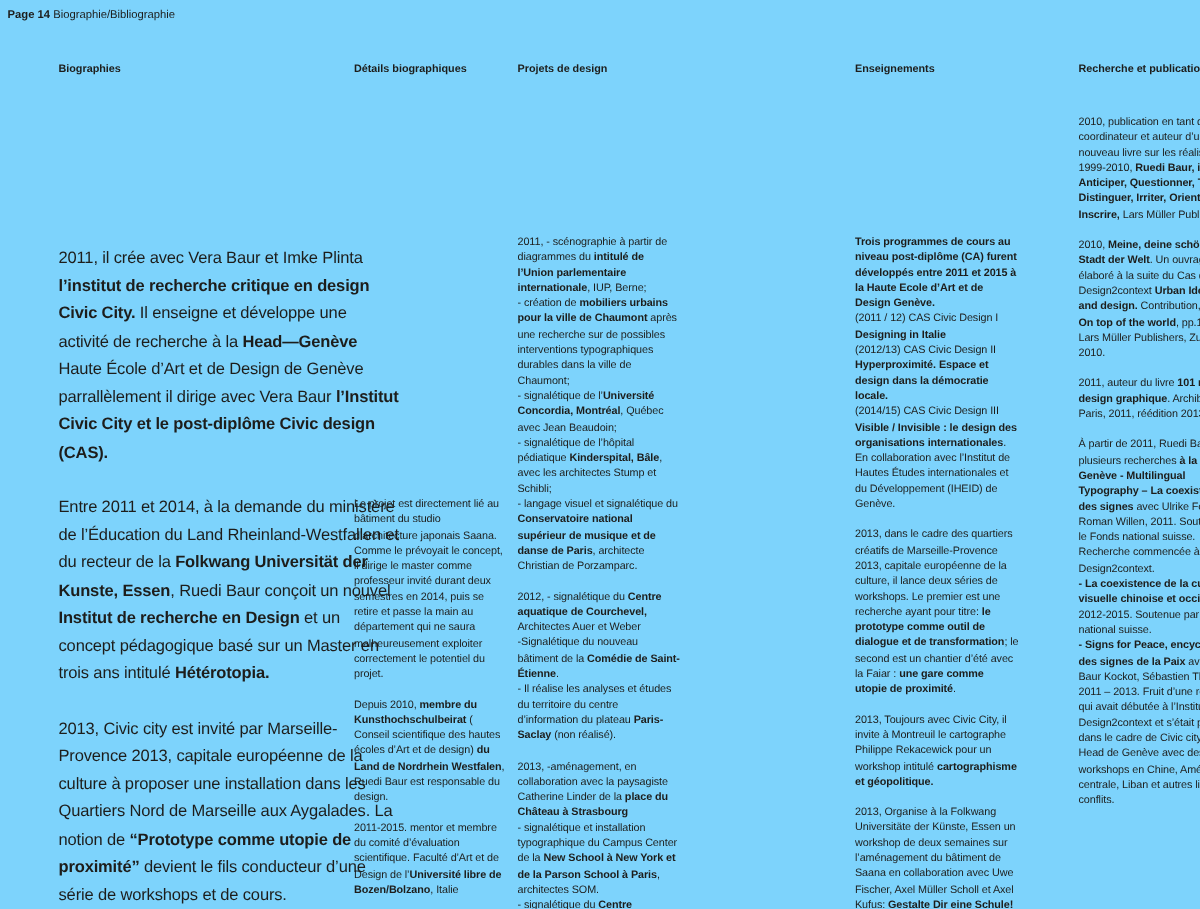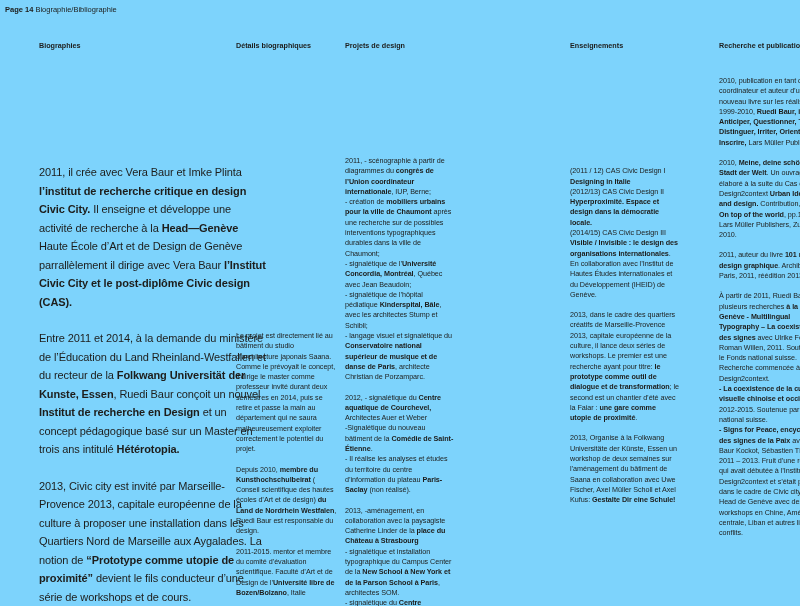"Trois programmes de cours au" b { html: none -> <b>Trois programmes de cours au niveau post-diplôme (CA) furent développés entre 2011 et 2015 à la Haute Ecole d’Art et de Design Genève.</b> }
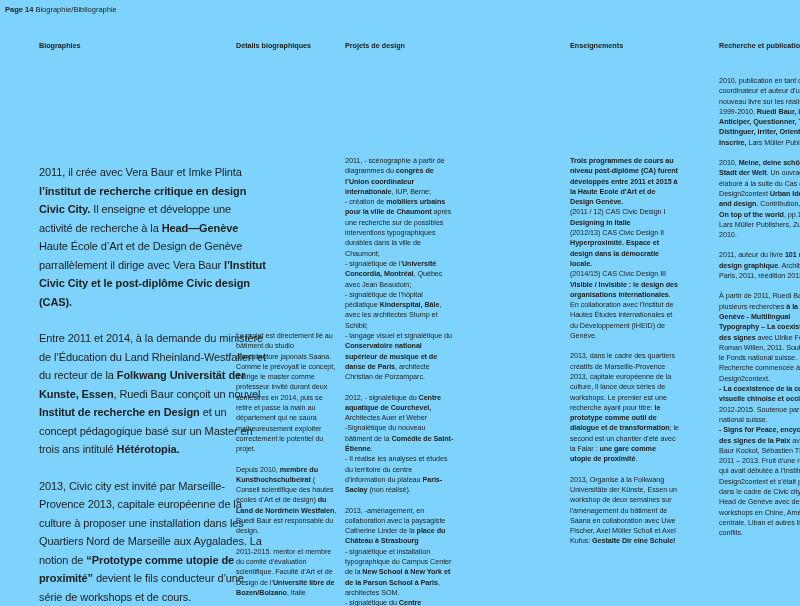"congrès de l’Union coordinateur" b { text: congrès de l’Union coordinateur -> intitulé de l’Union parlementaire }
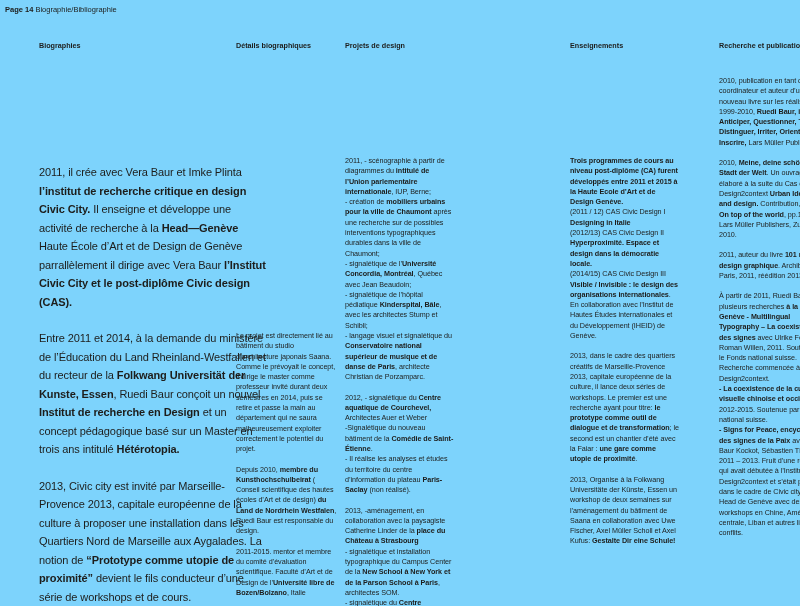"2013, Toujours avec Civic City," p.para { html: none -> <p><span>2013, Toujours avec Civic City, il invite à Montreuil le cartographe Philippe Rekacewick pour un workshop intitulé </span><b>cartographisme et géopolitique.</b></p> }
